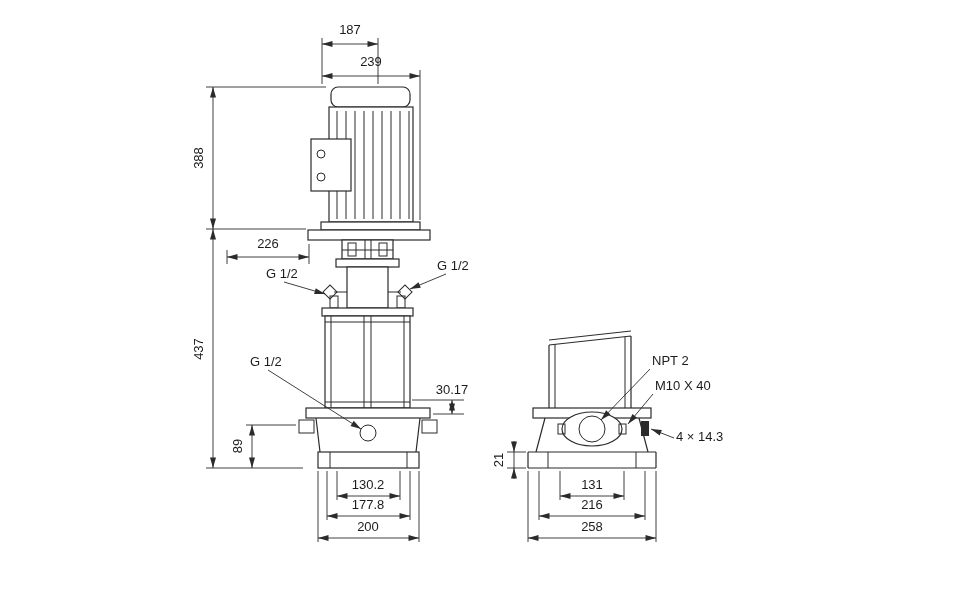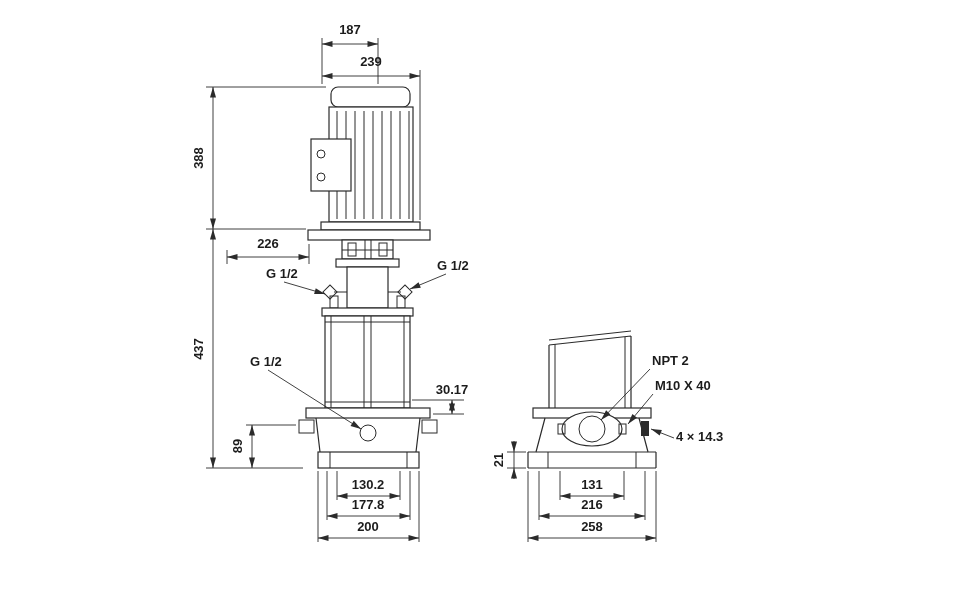"187" .stage { font-weight: bold -> none }
